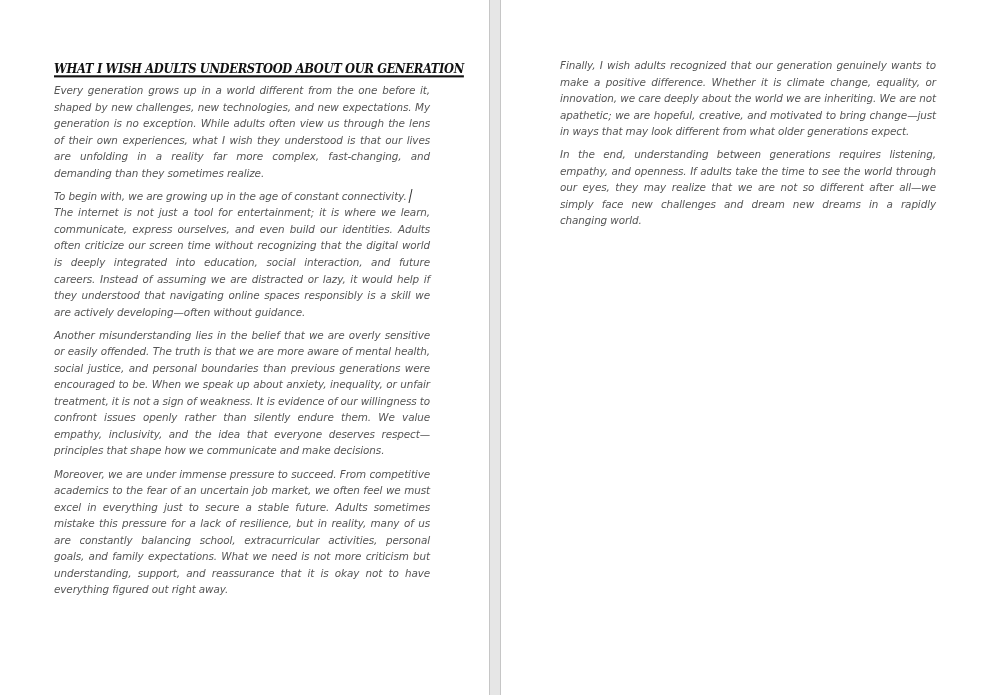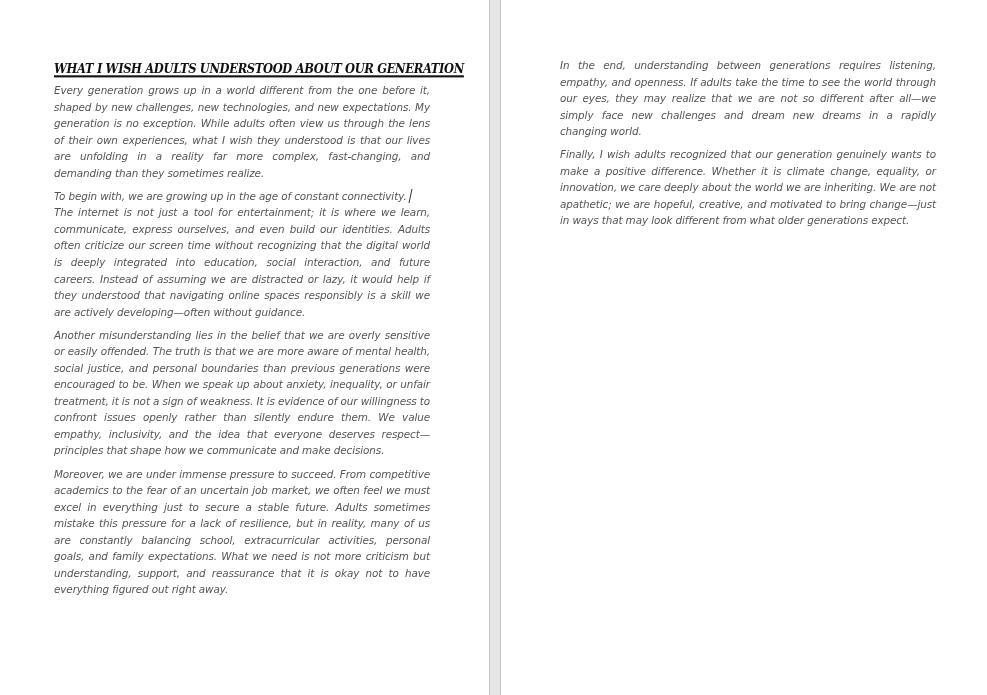"In the end, understanding between" p.para { order: before "Finally, I wish adults recognized" -> after "Finally, I wish adults recognized" }
